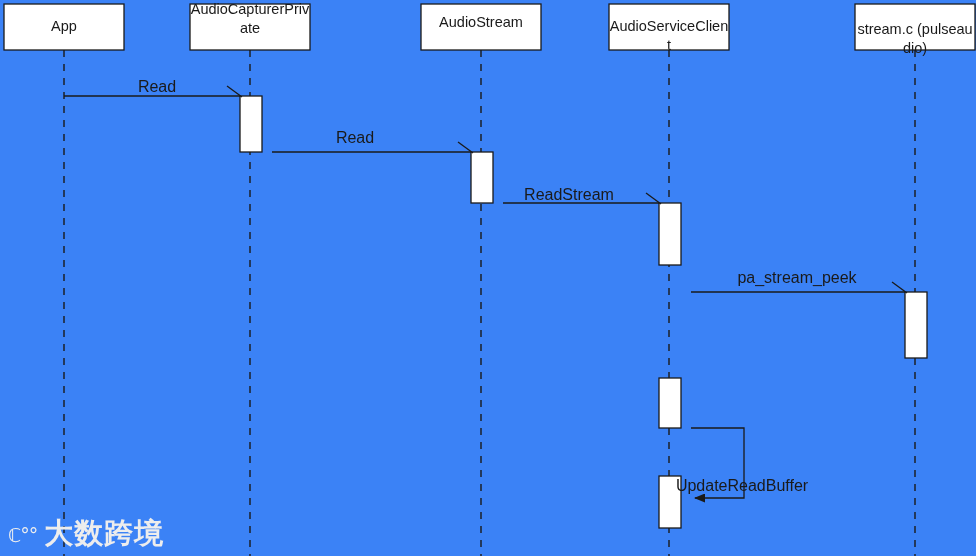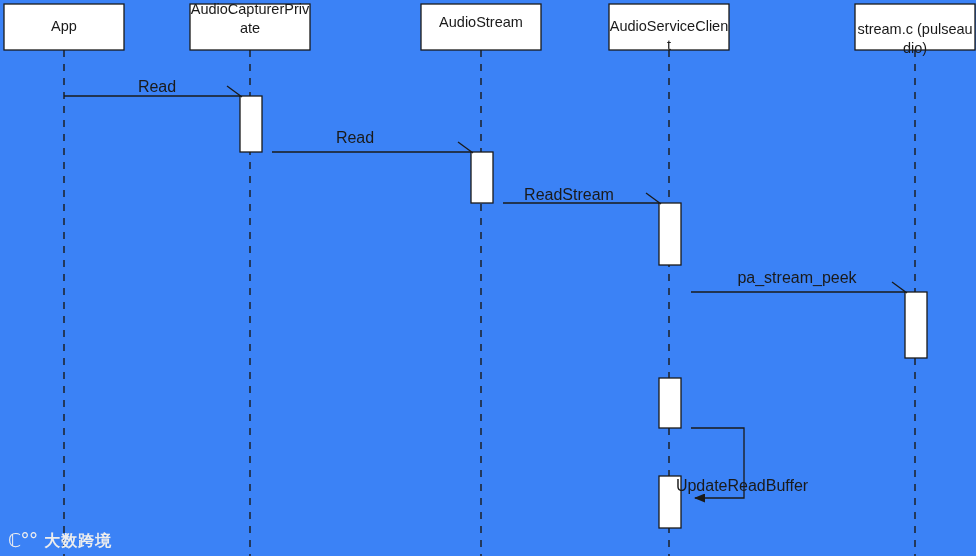"大数跨境" #watermark .wm-text { font-family: Liberation Serif, serif -> Liberation Mono, monospace; font-size: 16px -> 29px }
